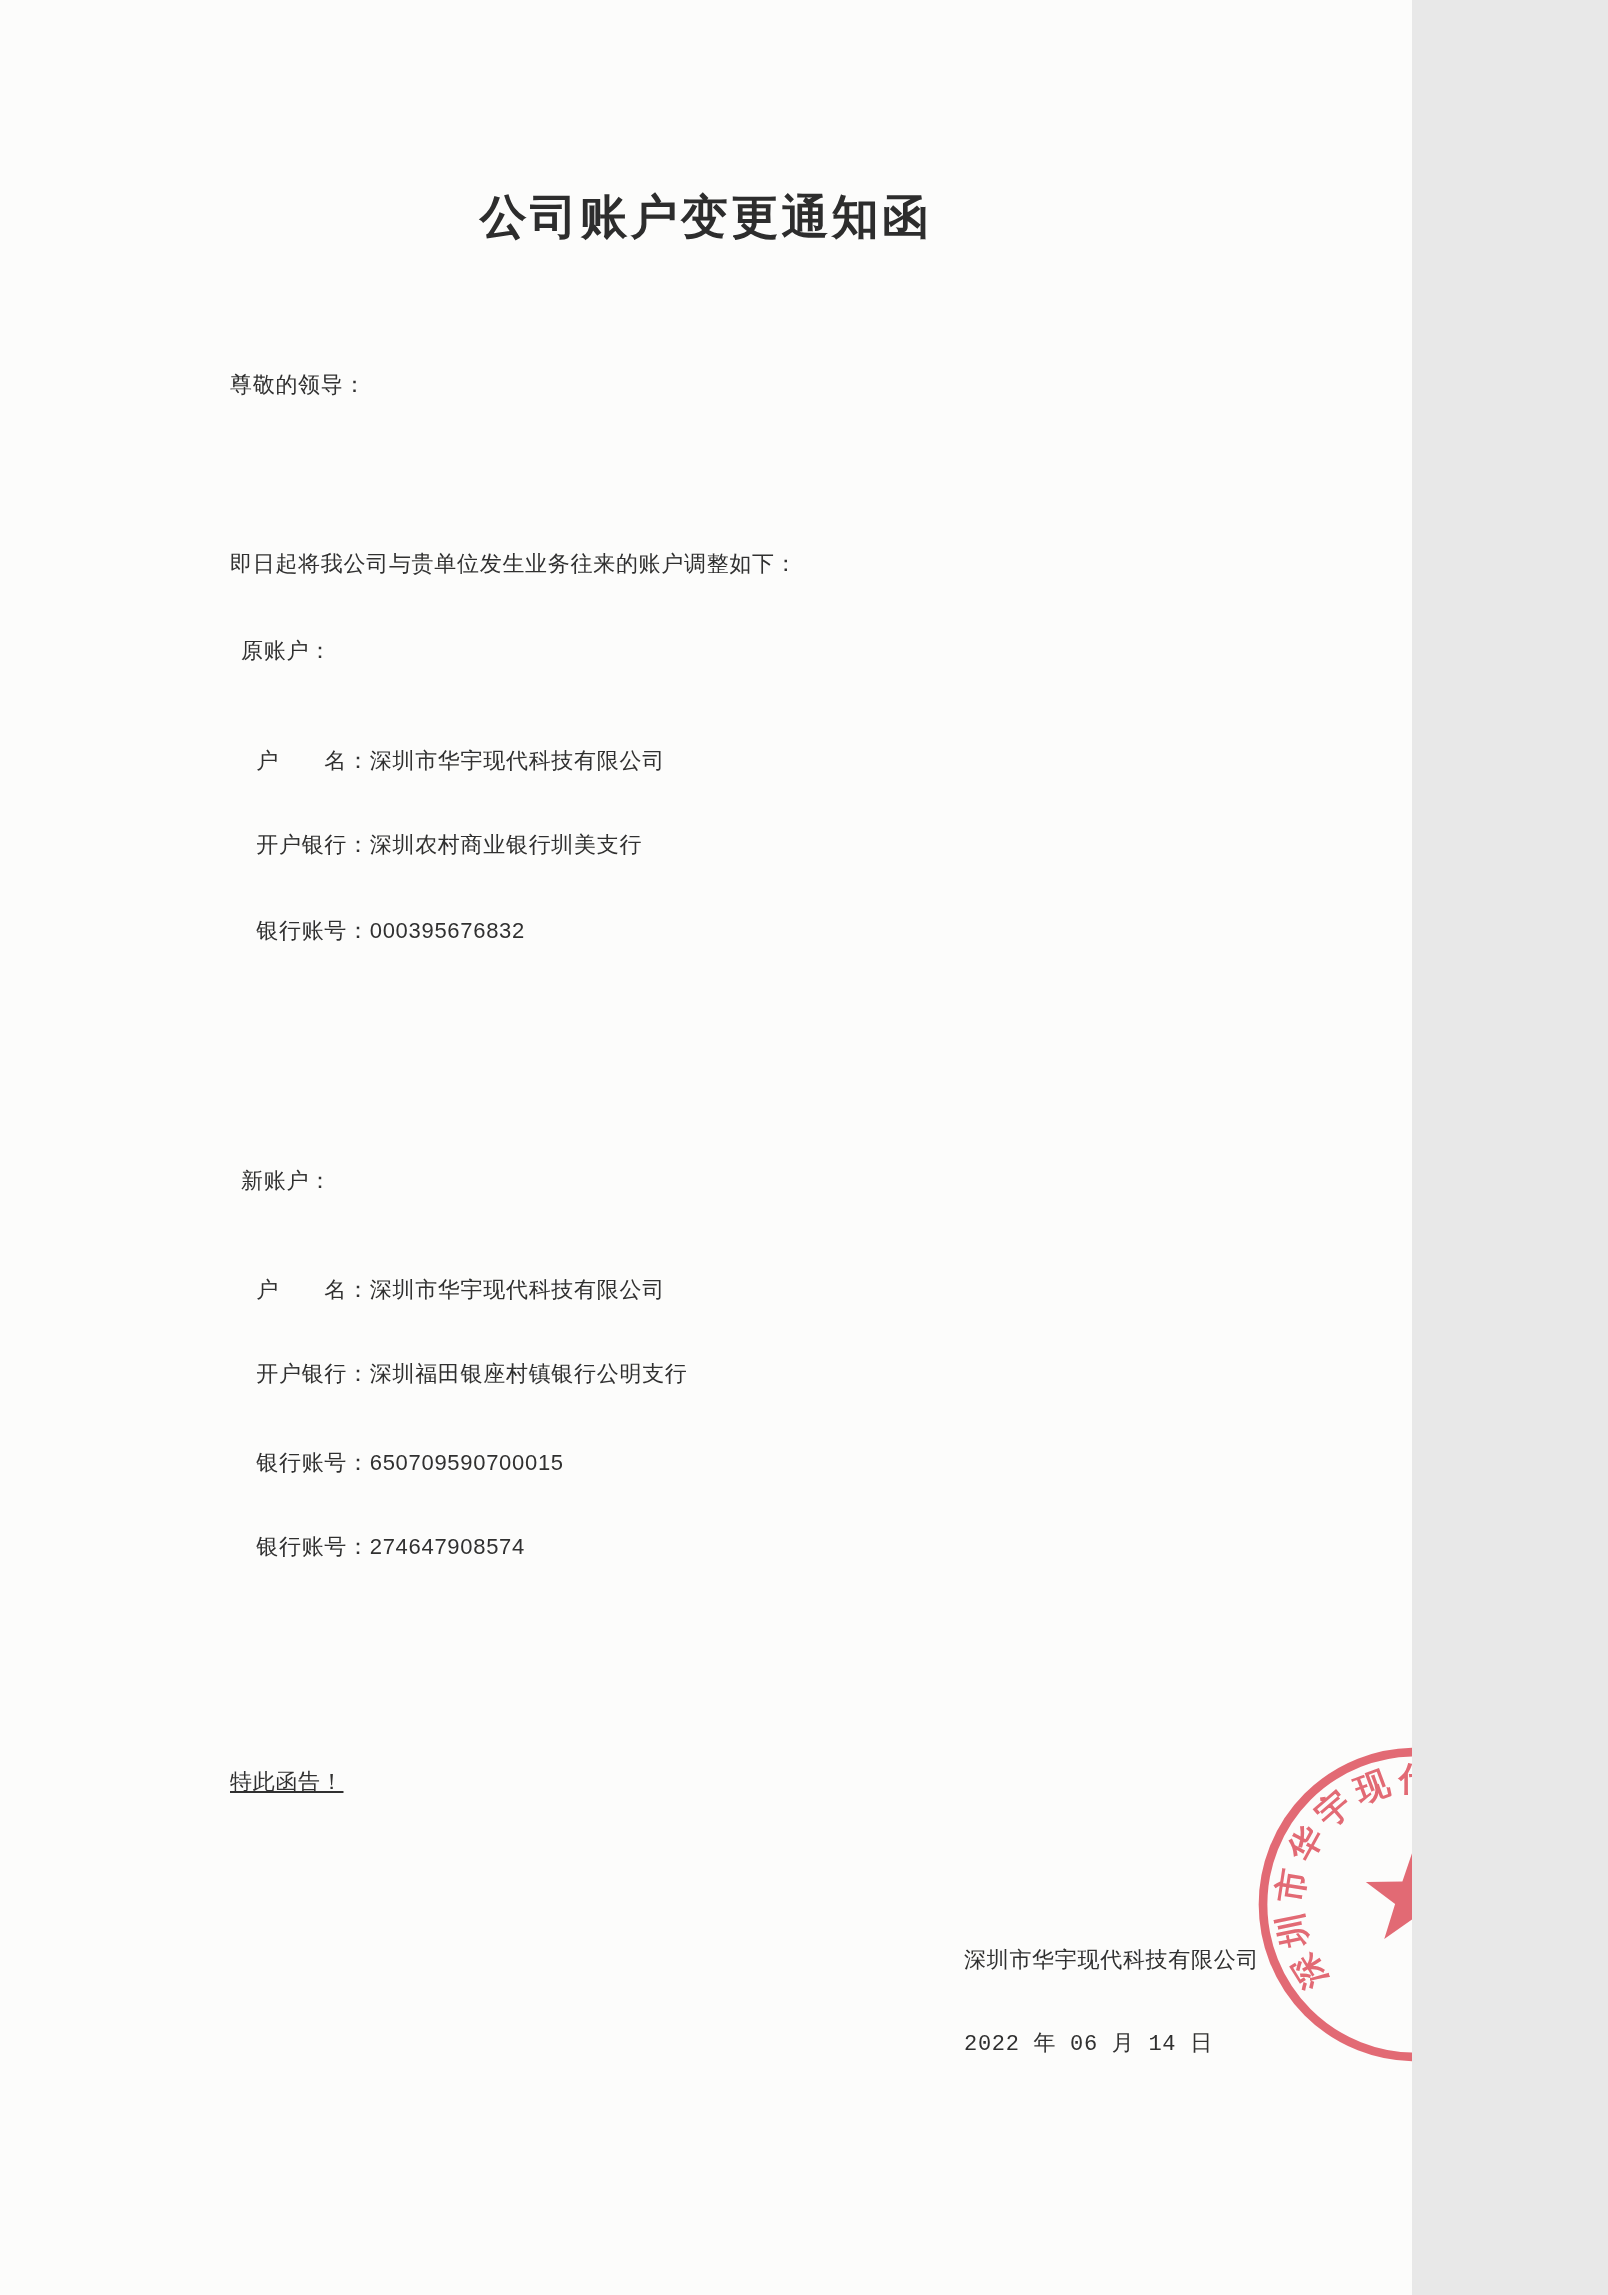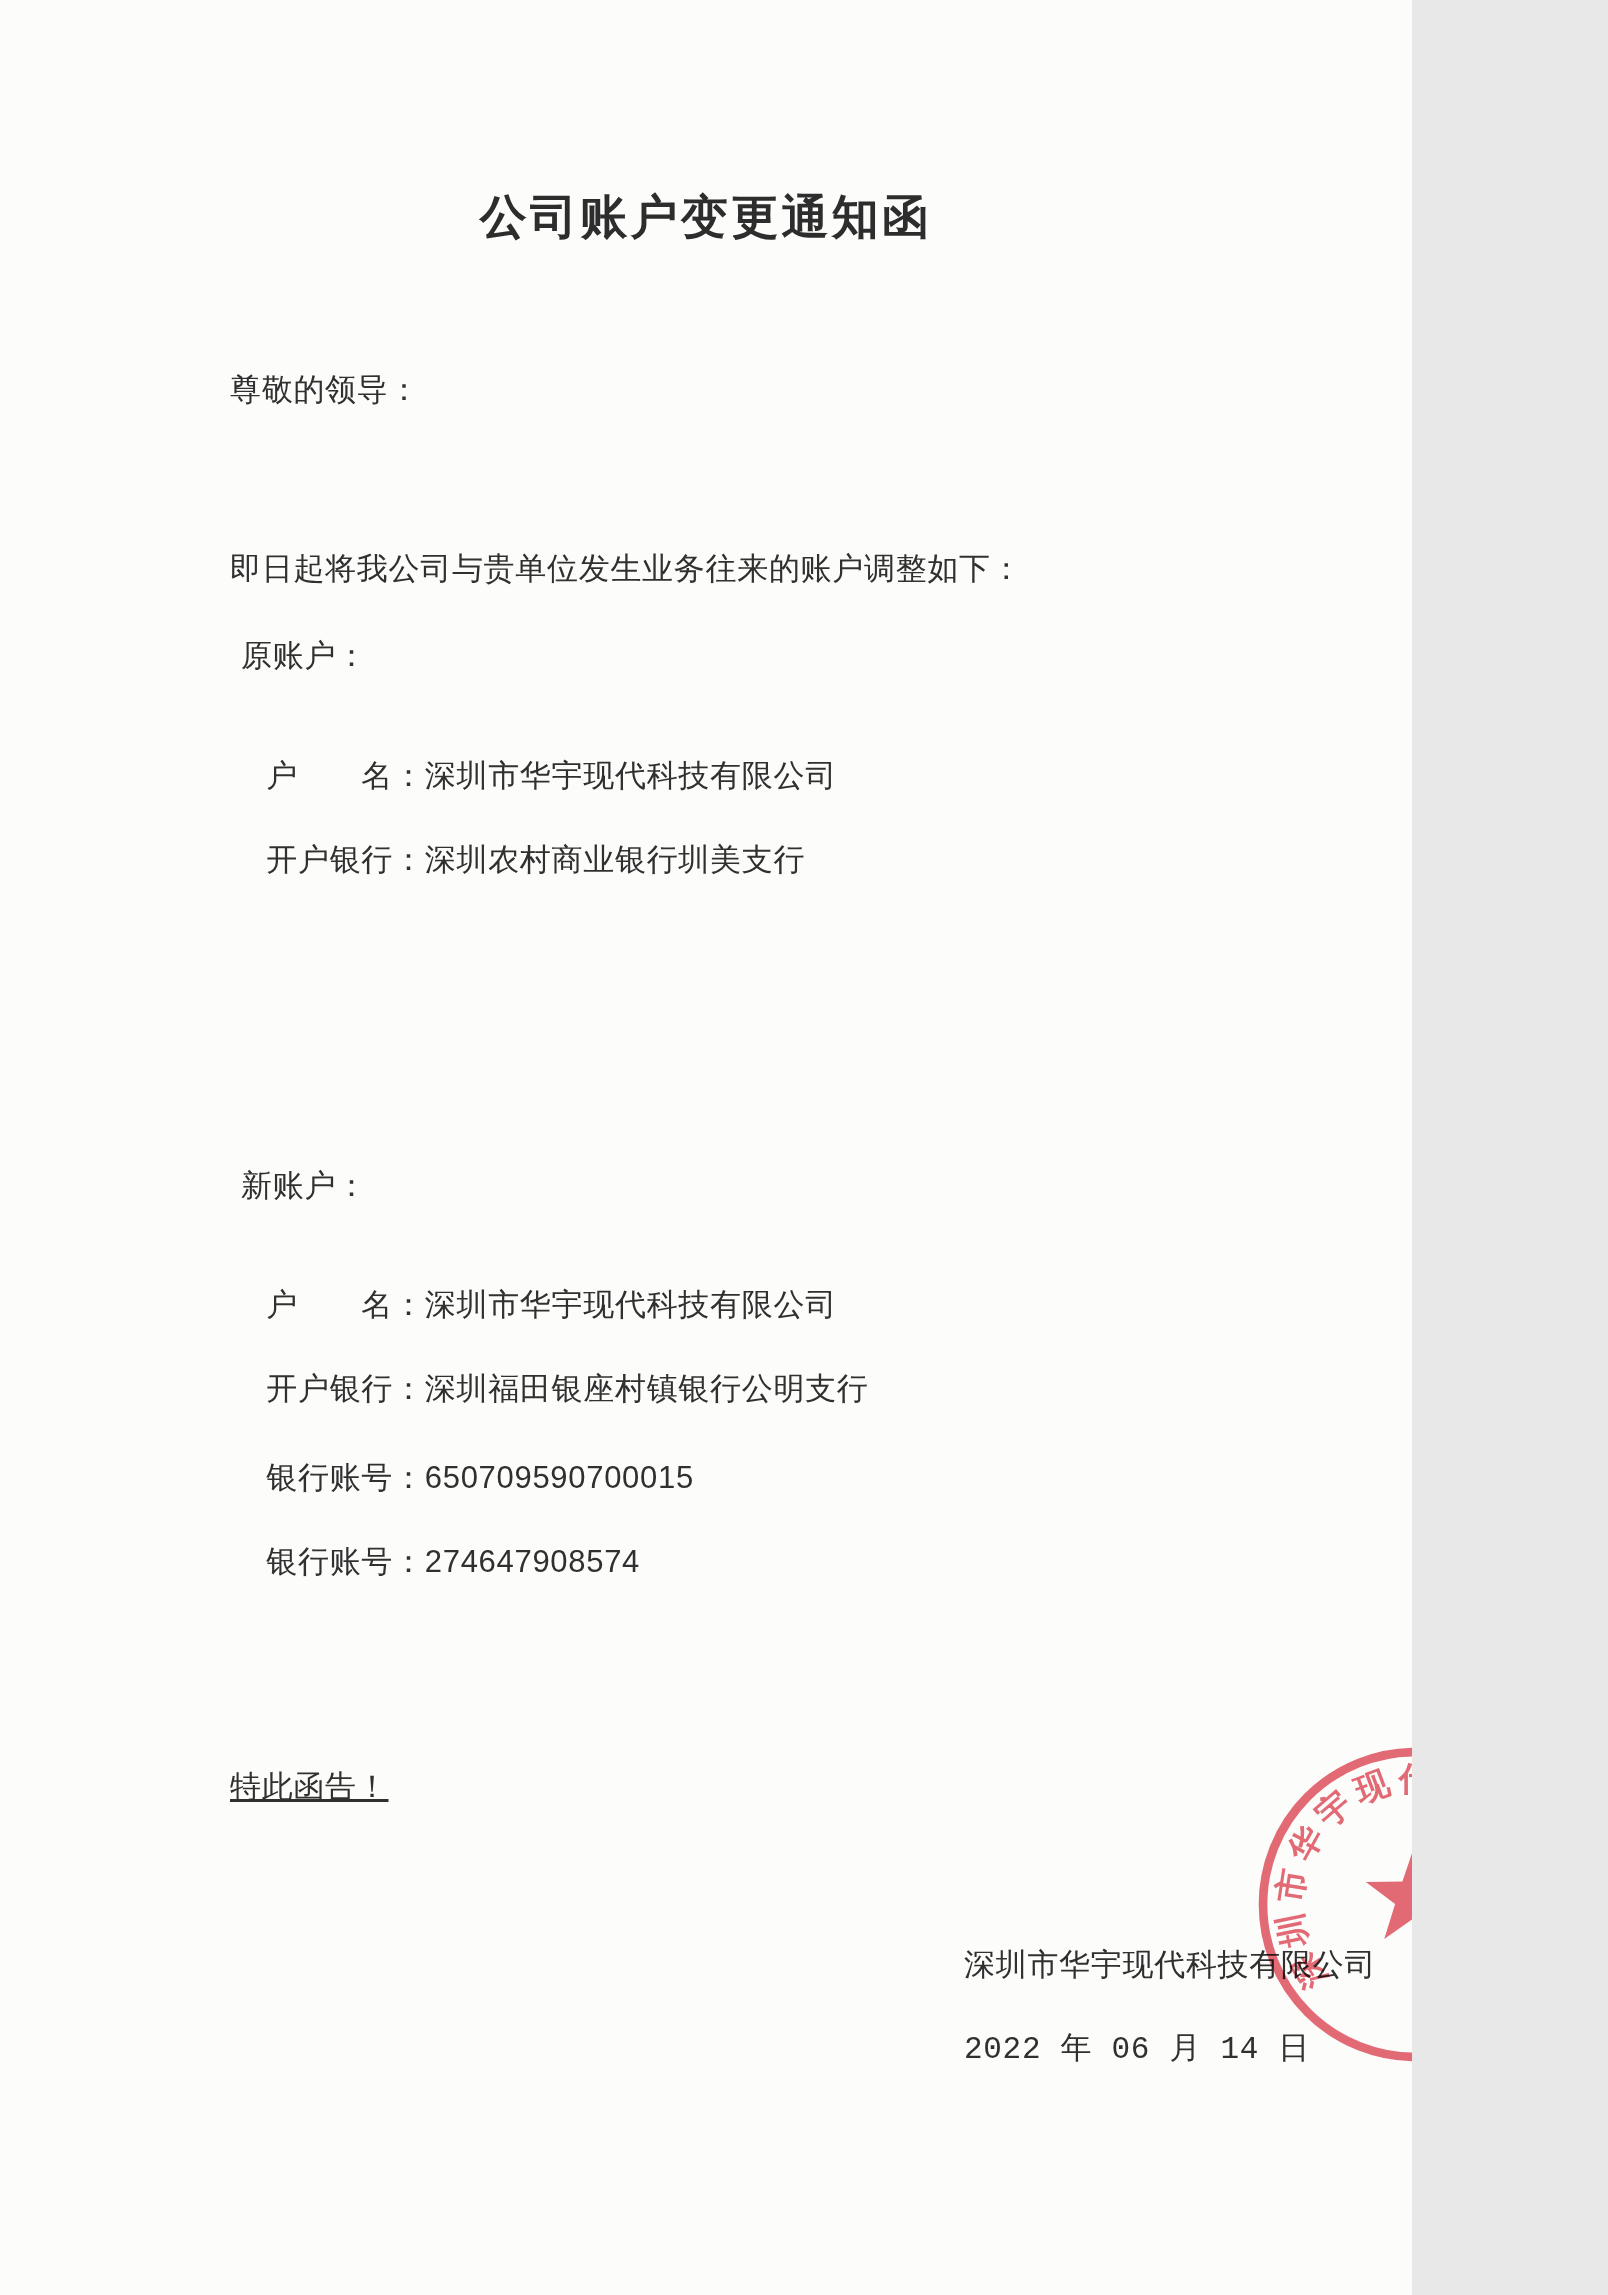"尊敬的领导：" .line { font-size: 31px -> 22px }
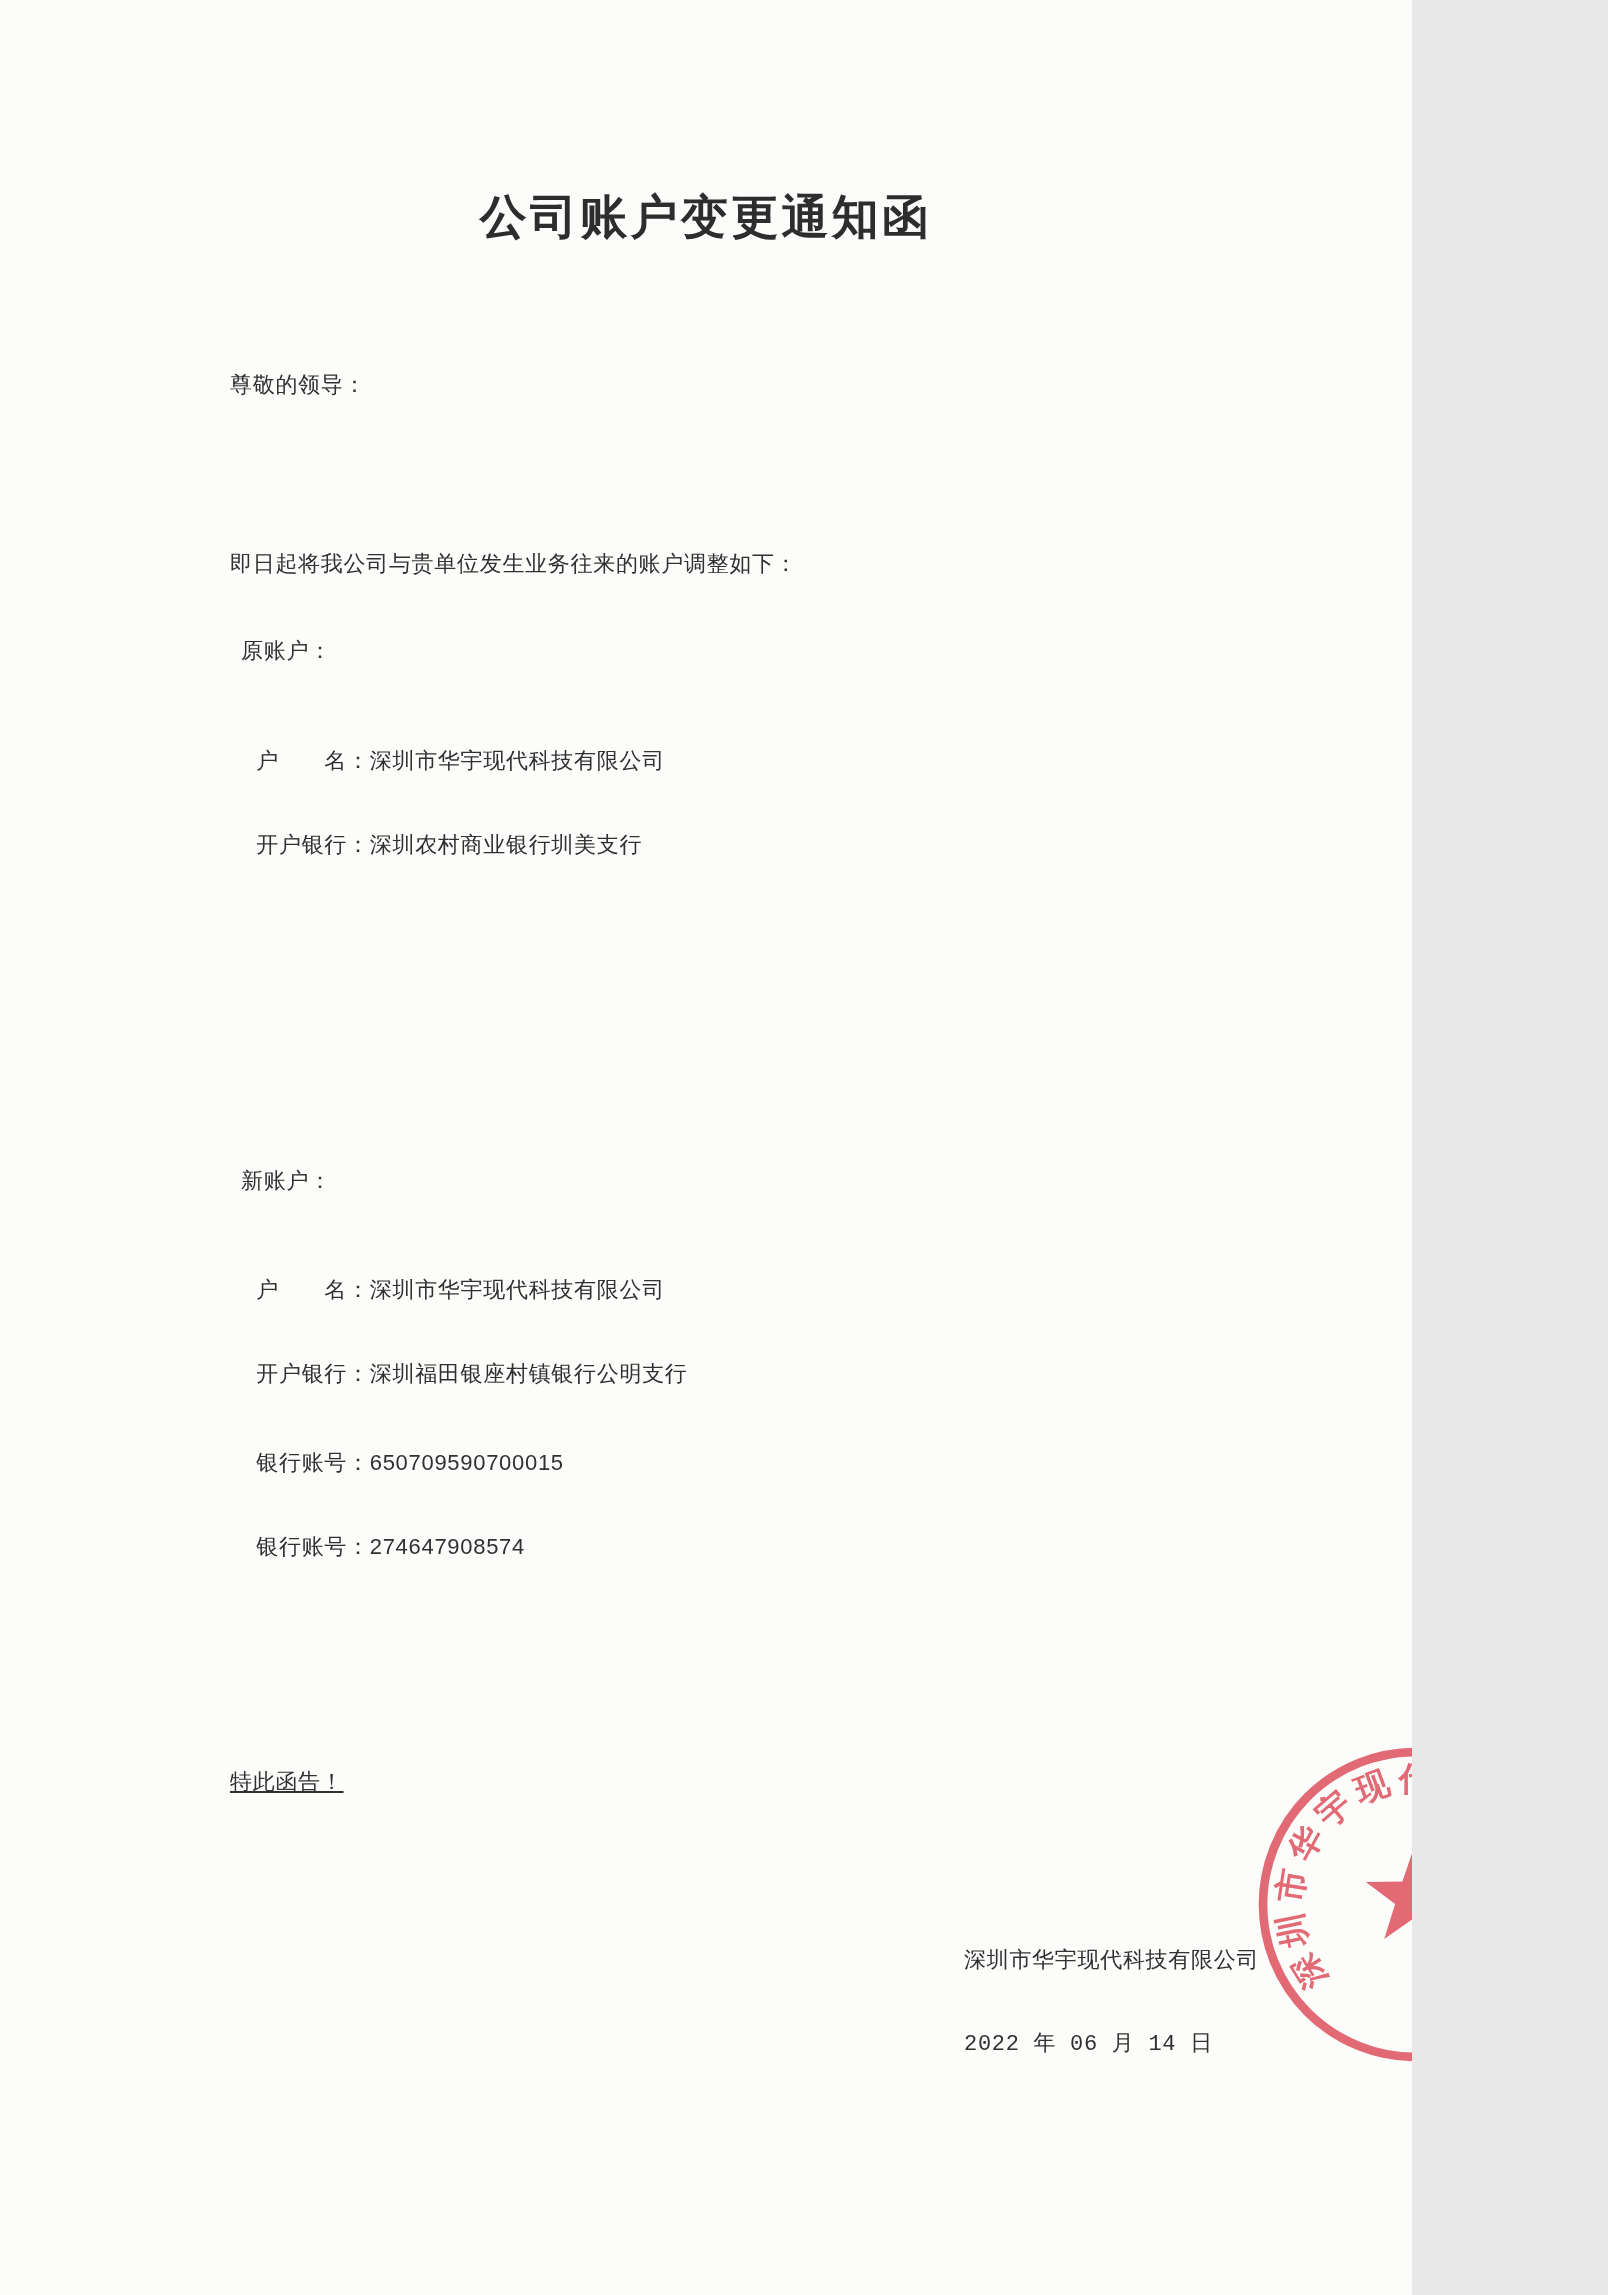"银行账号：000395676832" div.line { html: none -> <div> <span>银行账号：</span><span>000395676832</span> </div> }
